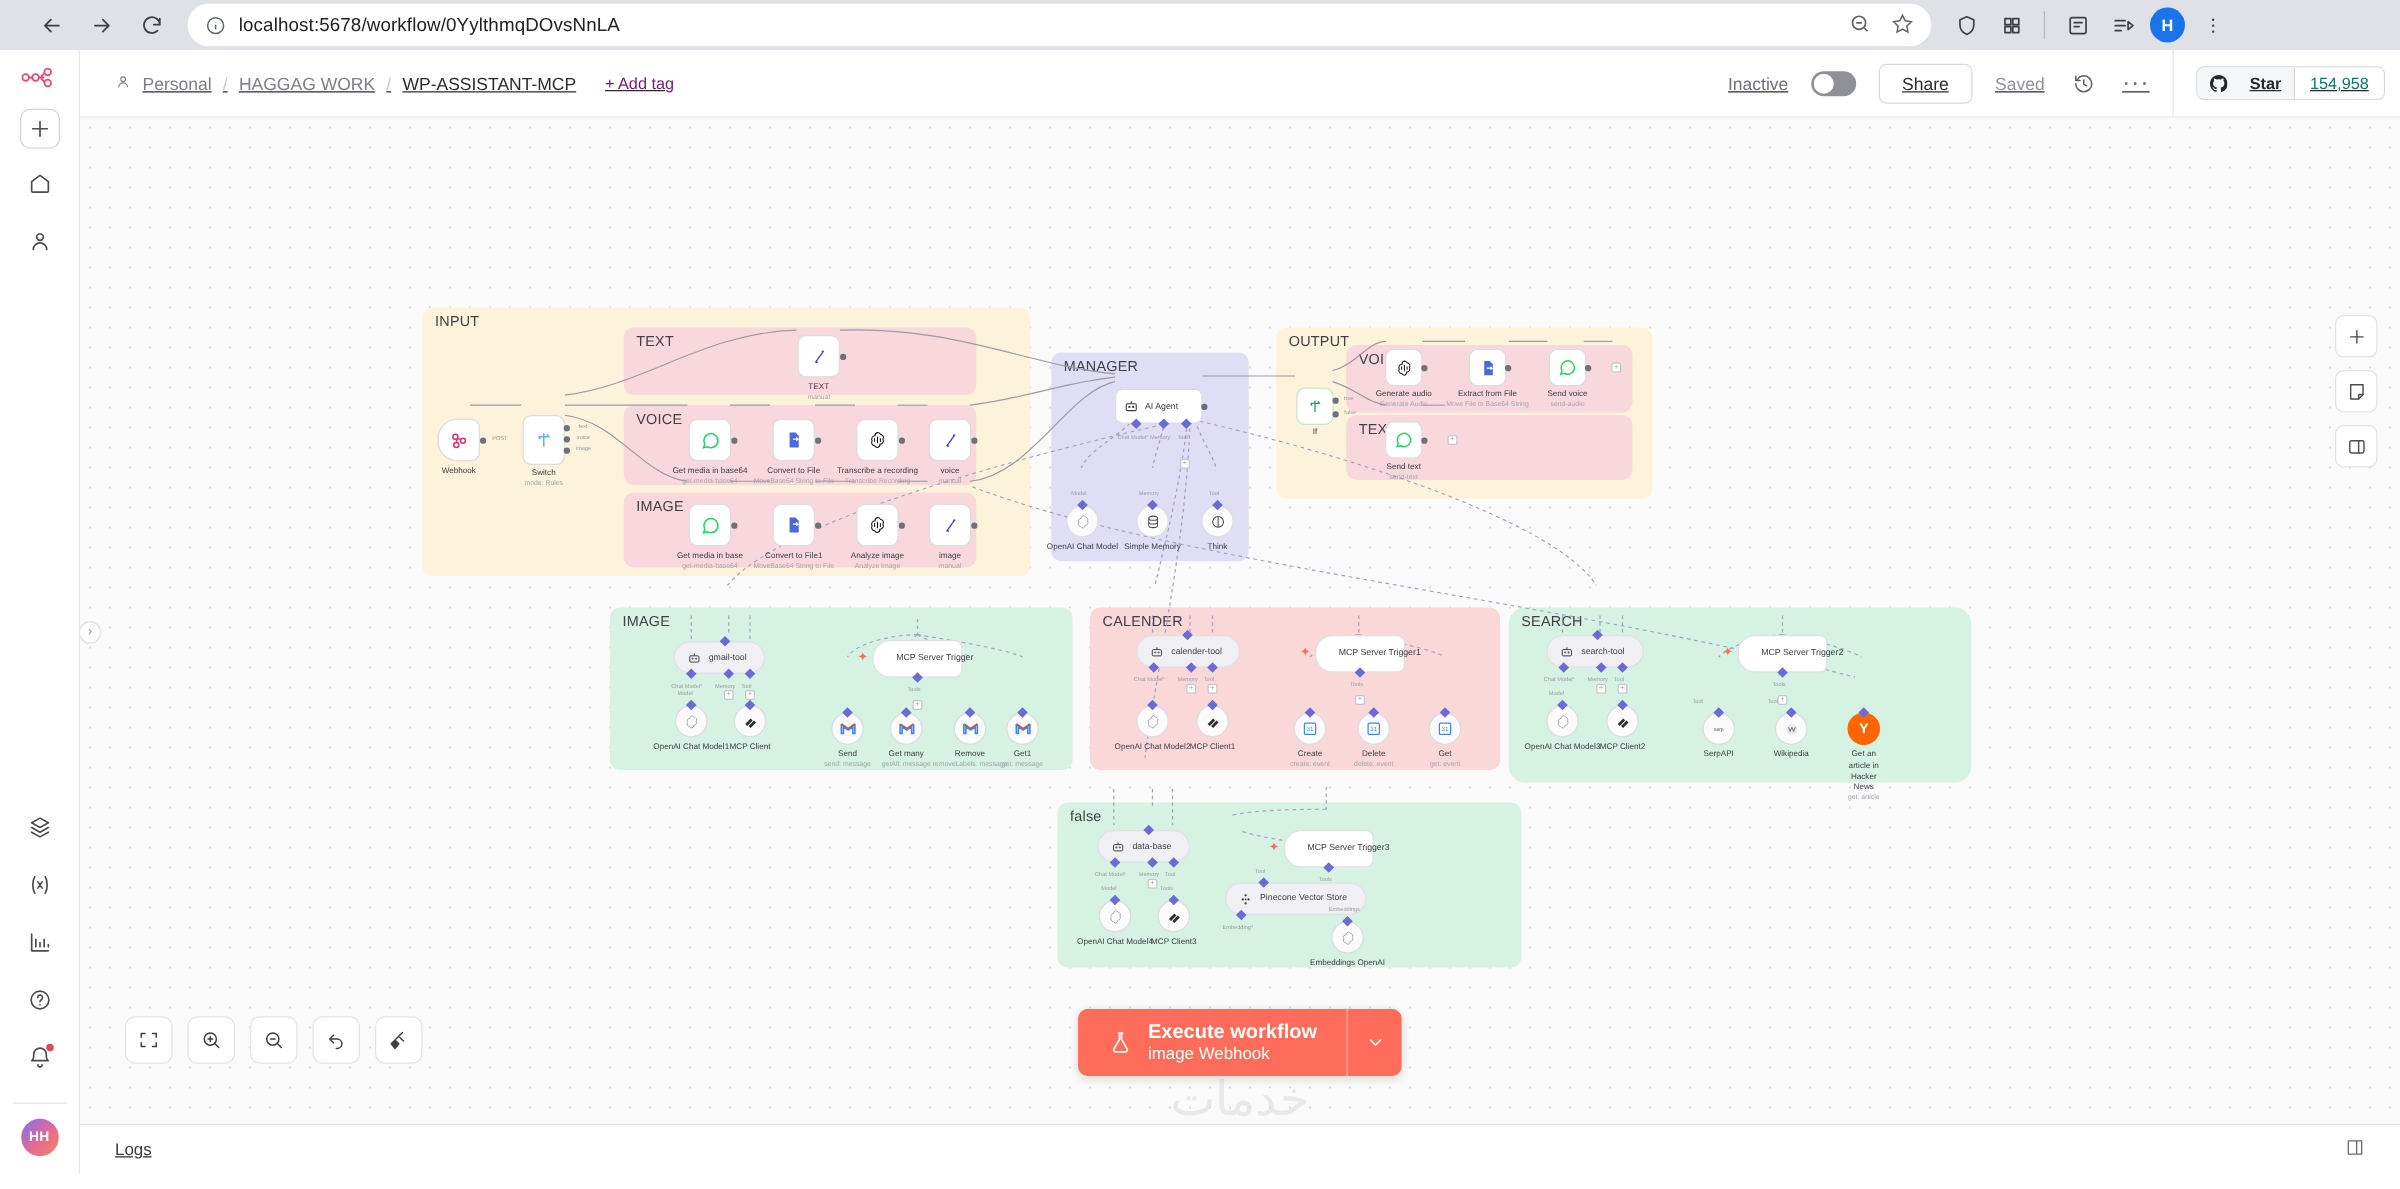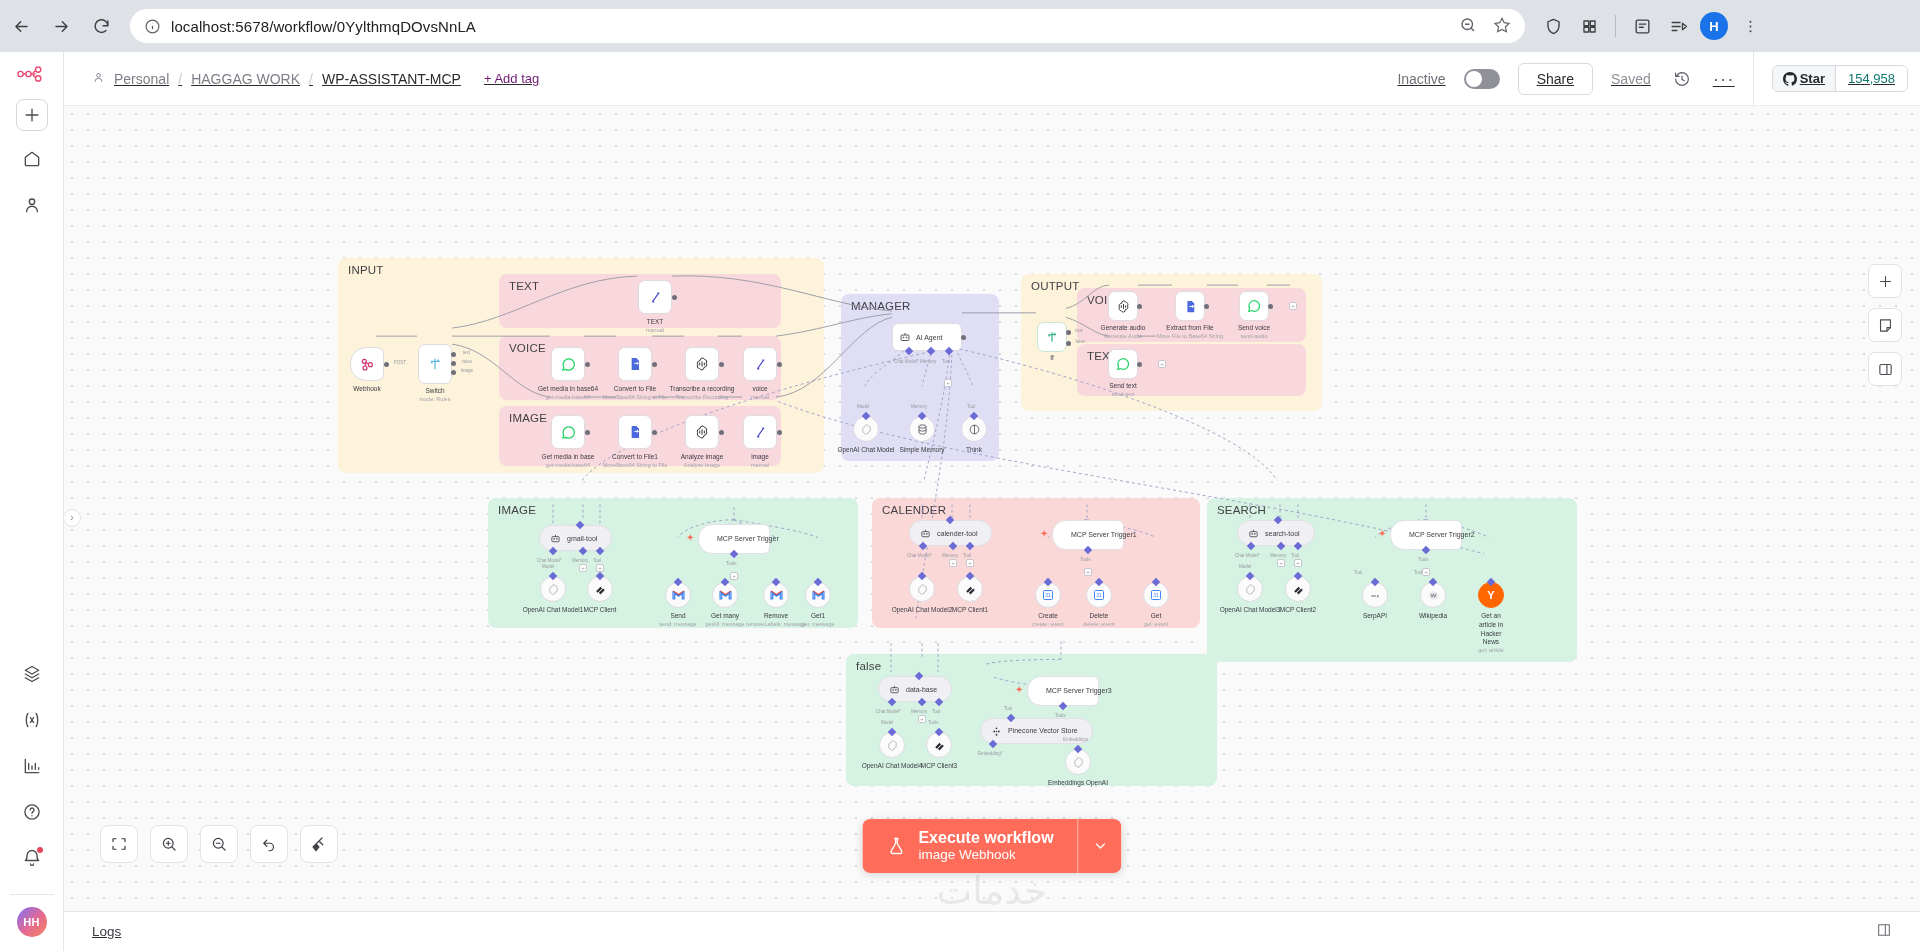"localhost:5678/workflow/0YylthmqDOvsNnLA" .browser-bar { height: 52px -> 40px; padding: 0 4px -> 0 24px }
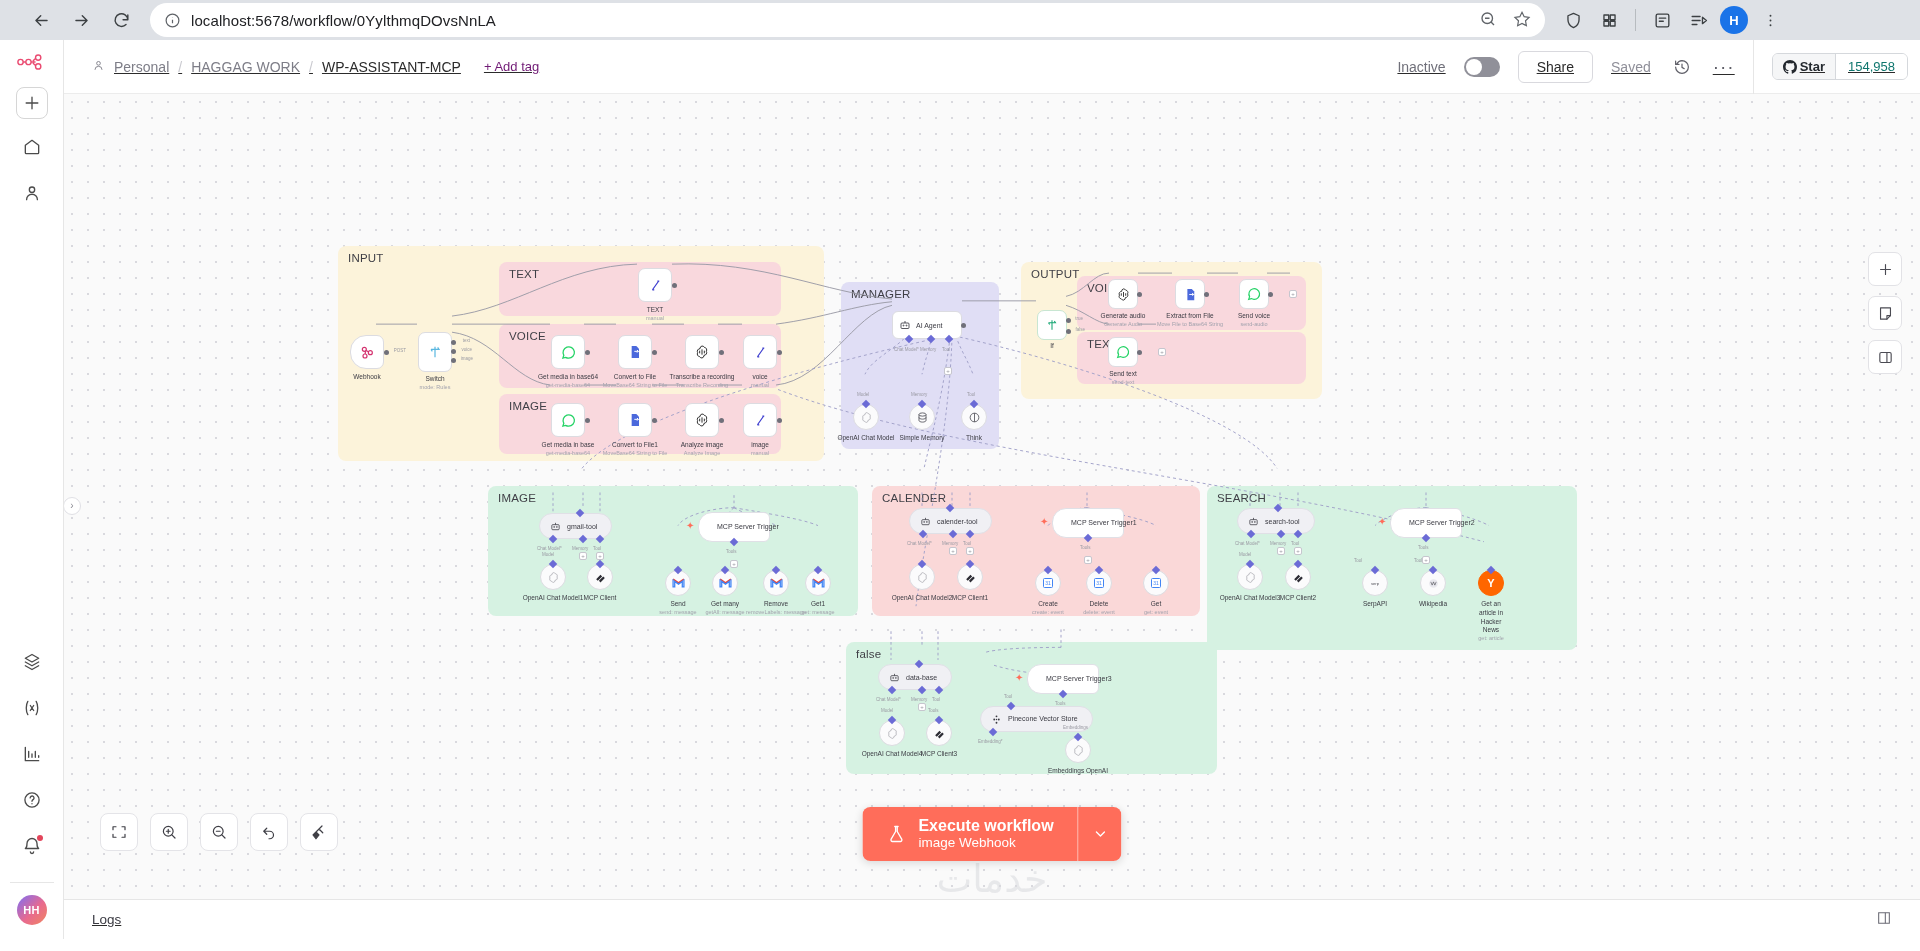"Star" .gh-left { gap: 3px -> 18px }
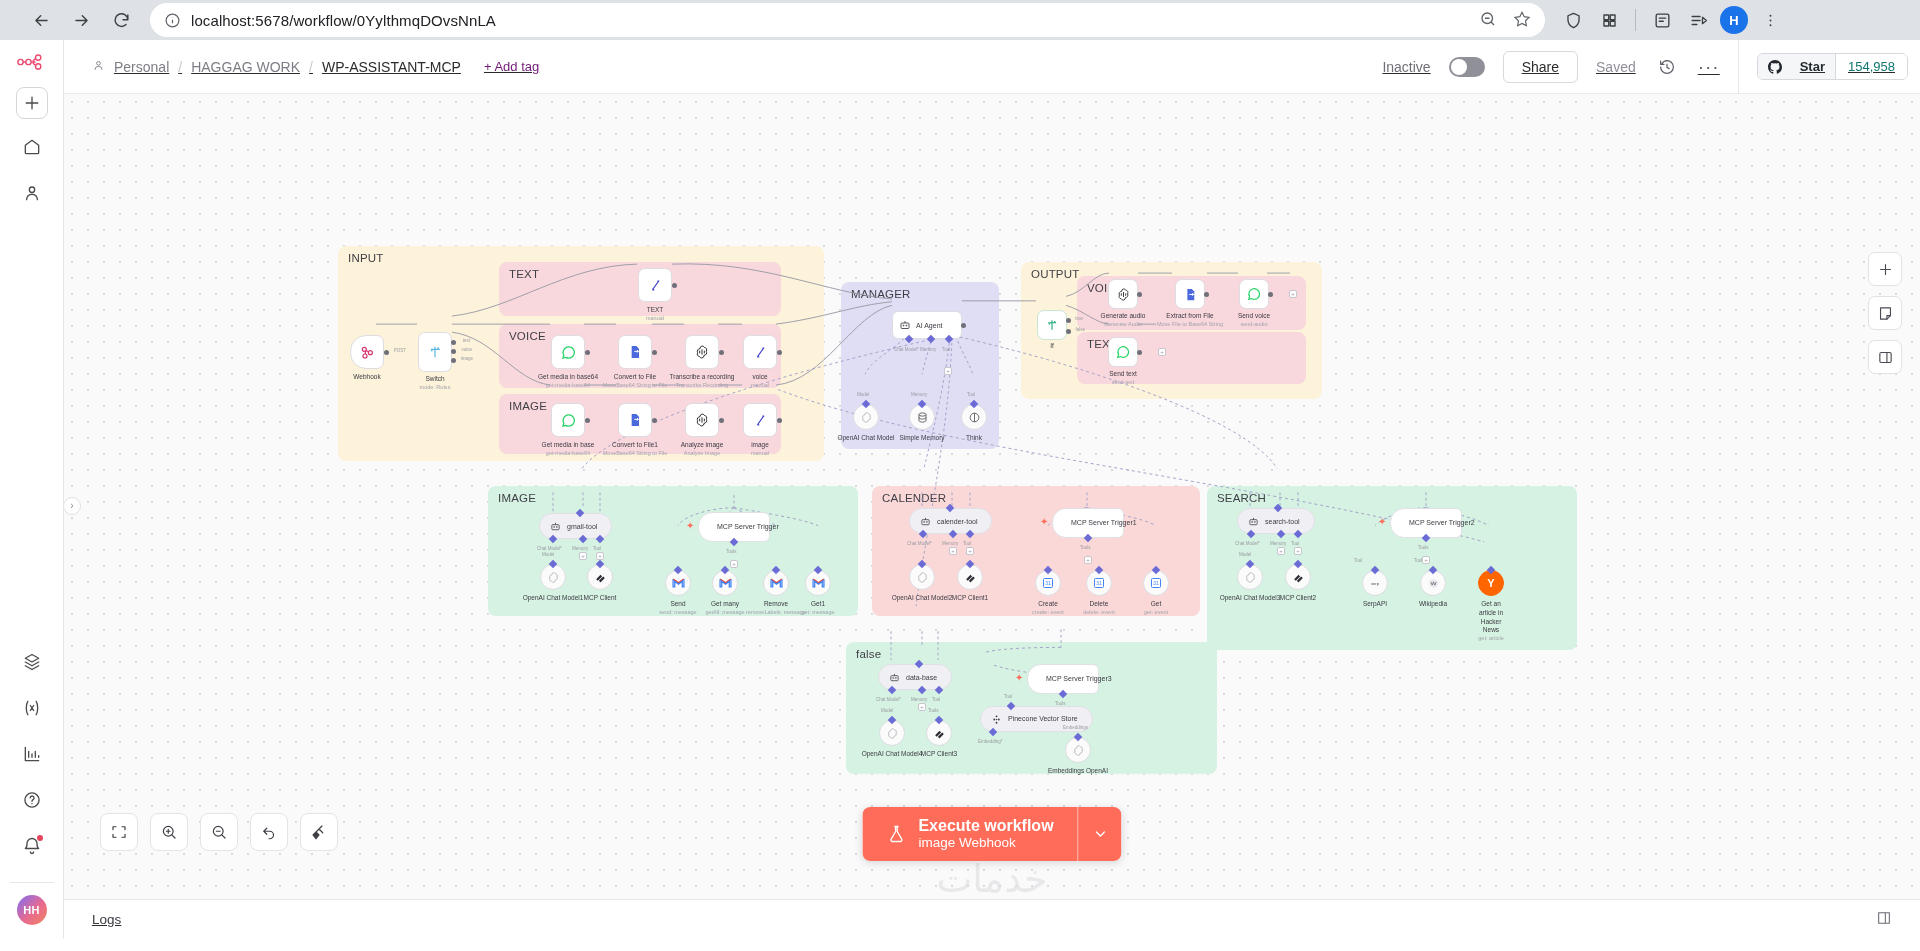"SEARCH" div.grp { border-radius: none -> 13px; height: 164px -> 140px }
